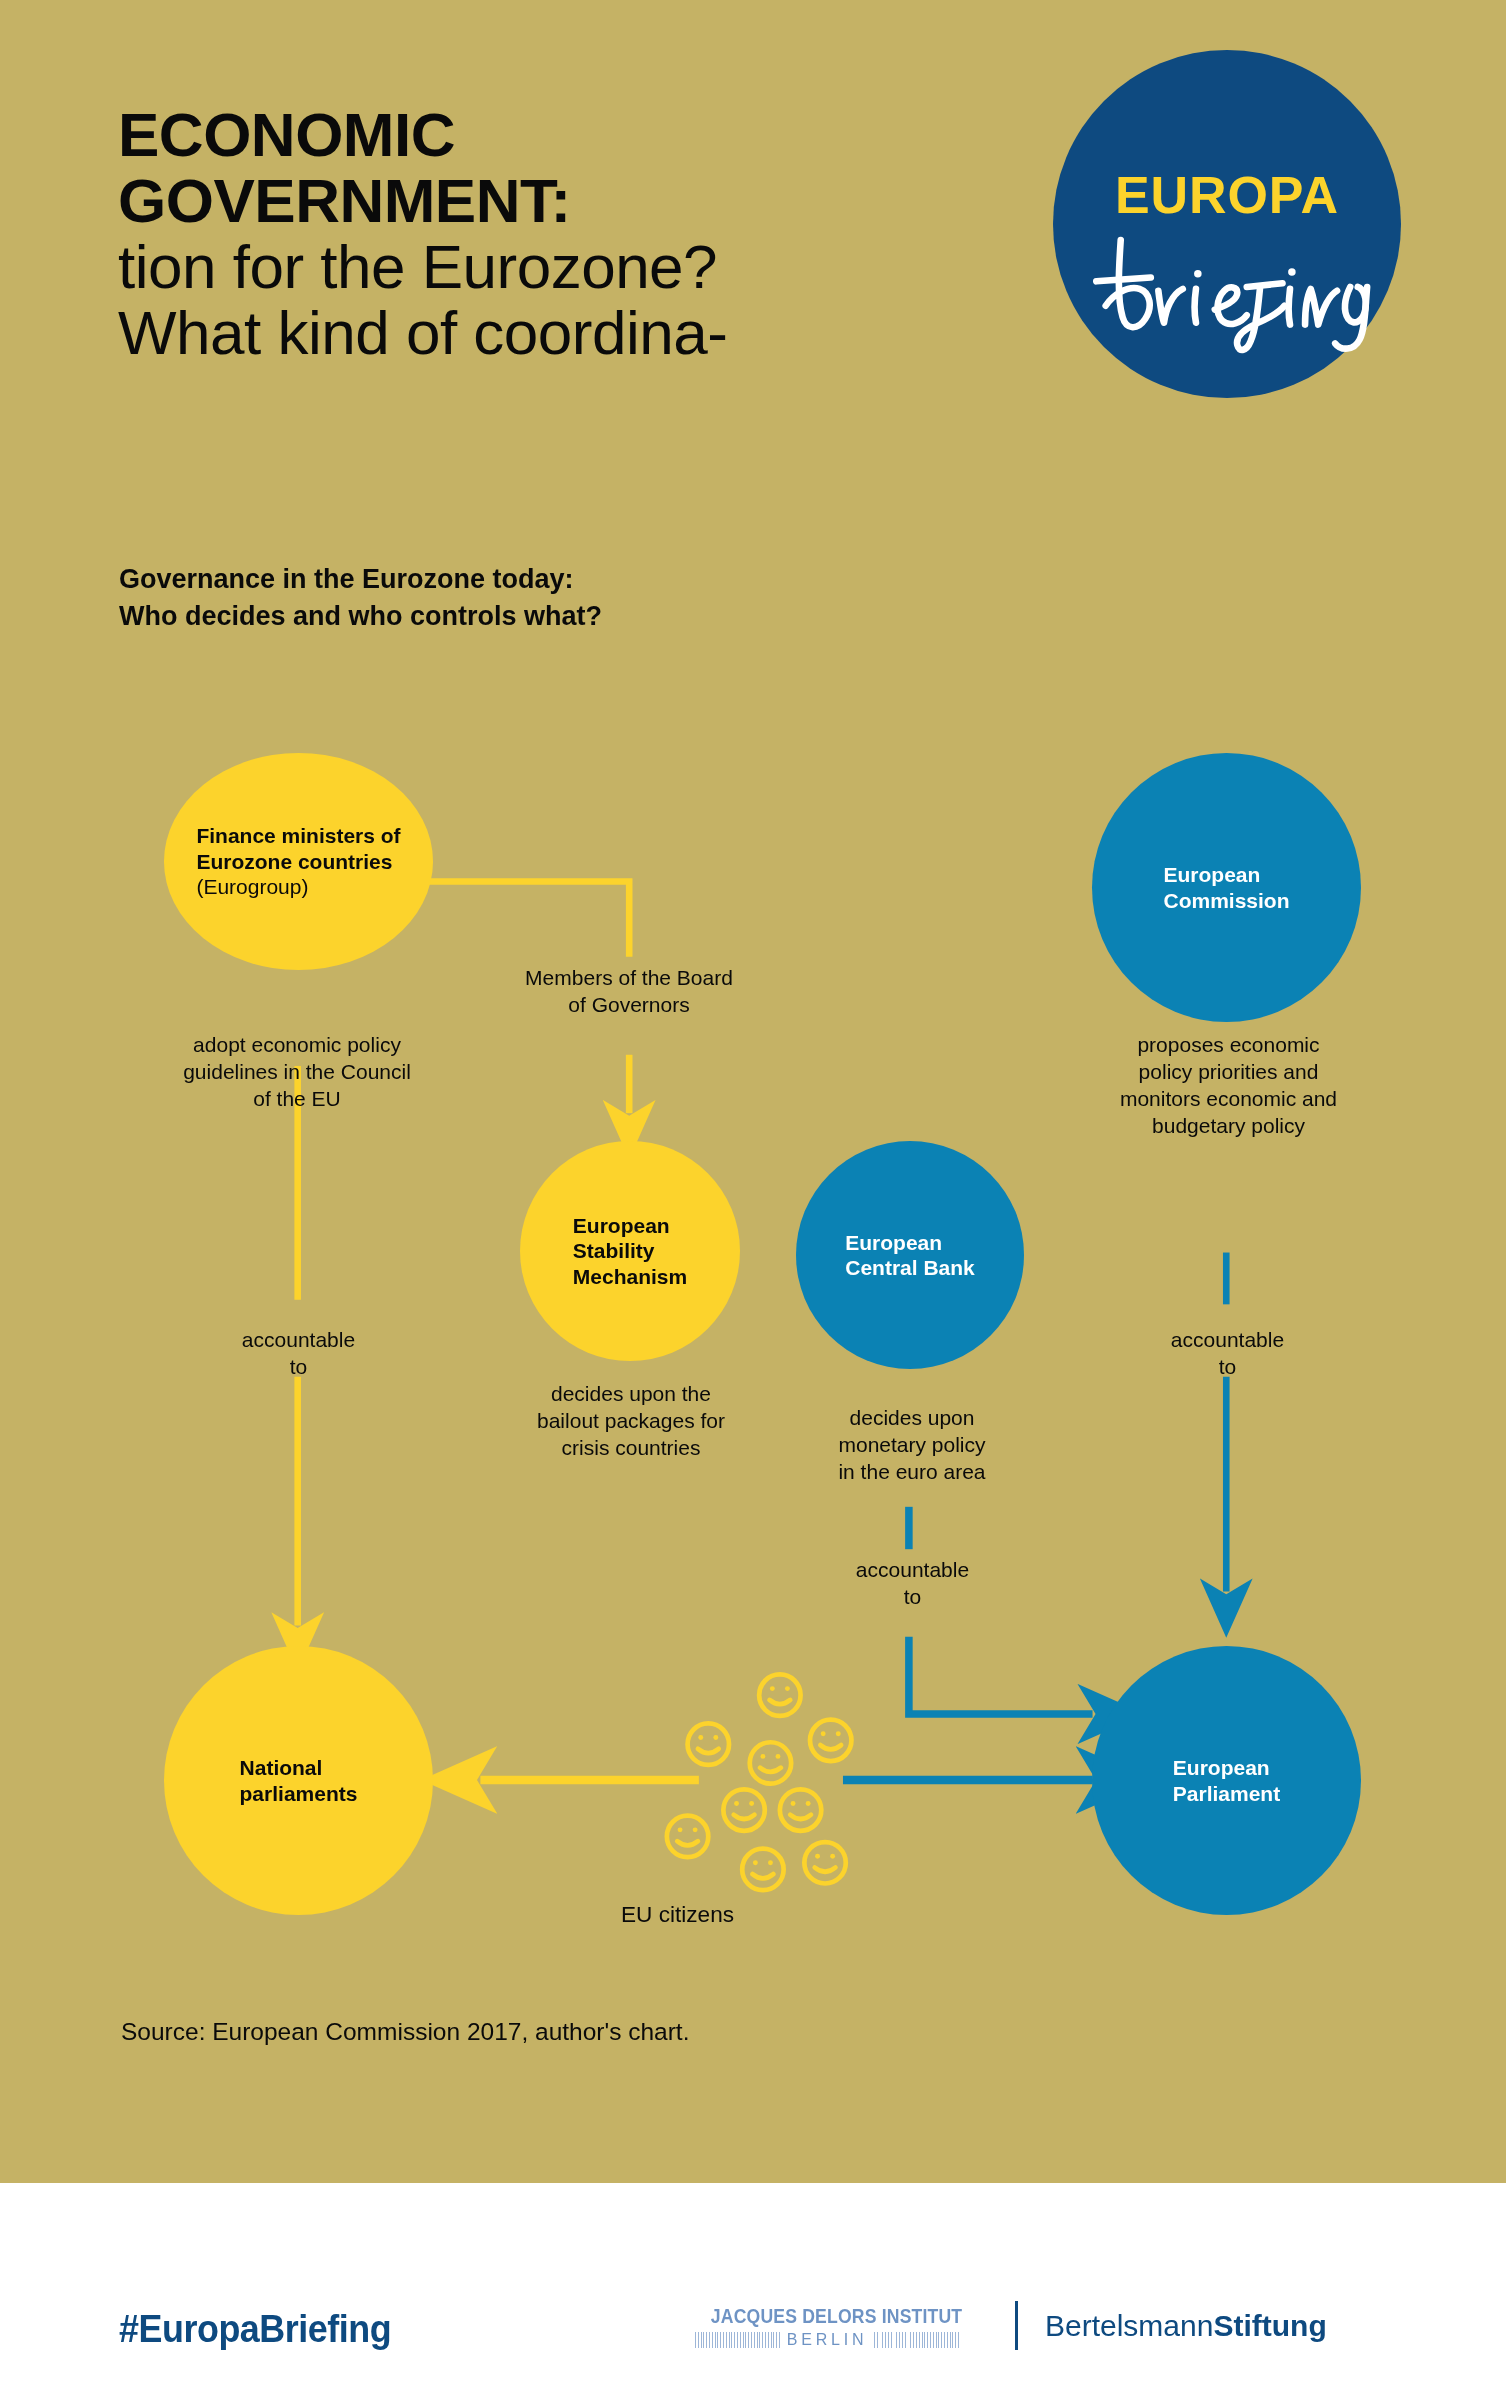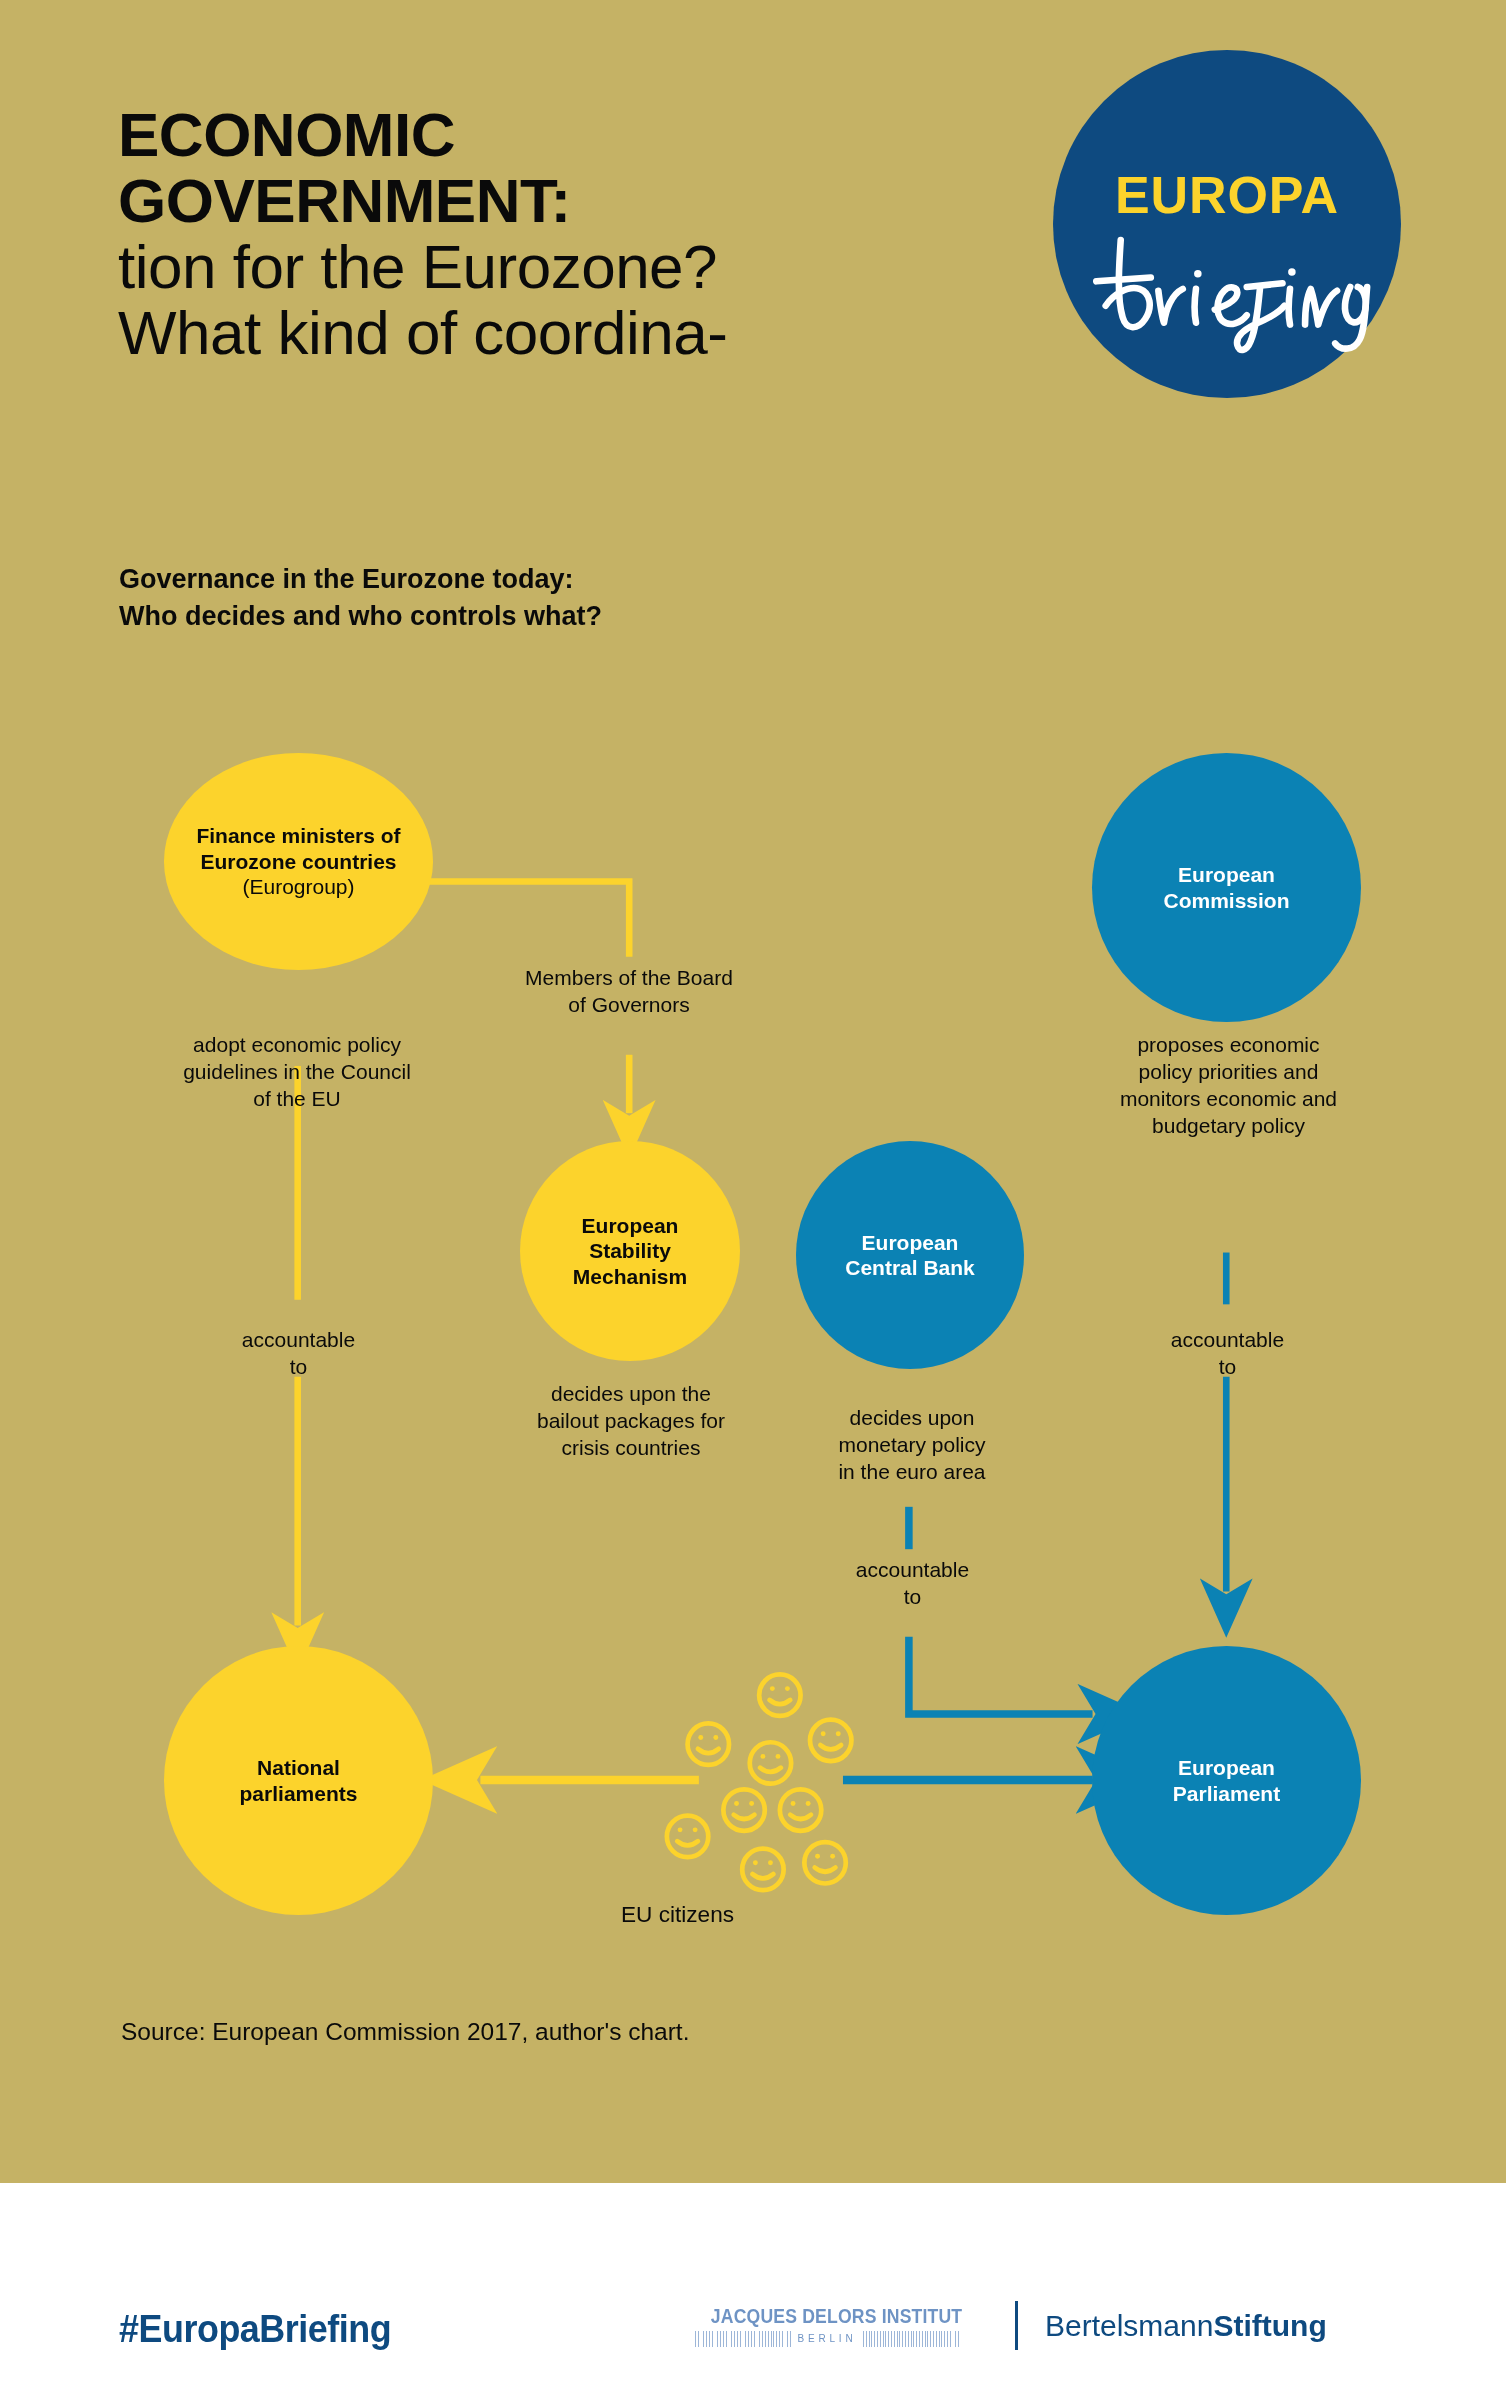"Finance ministers of" .node { text-align: center -> left }
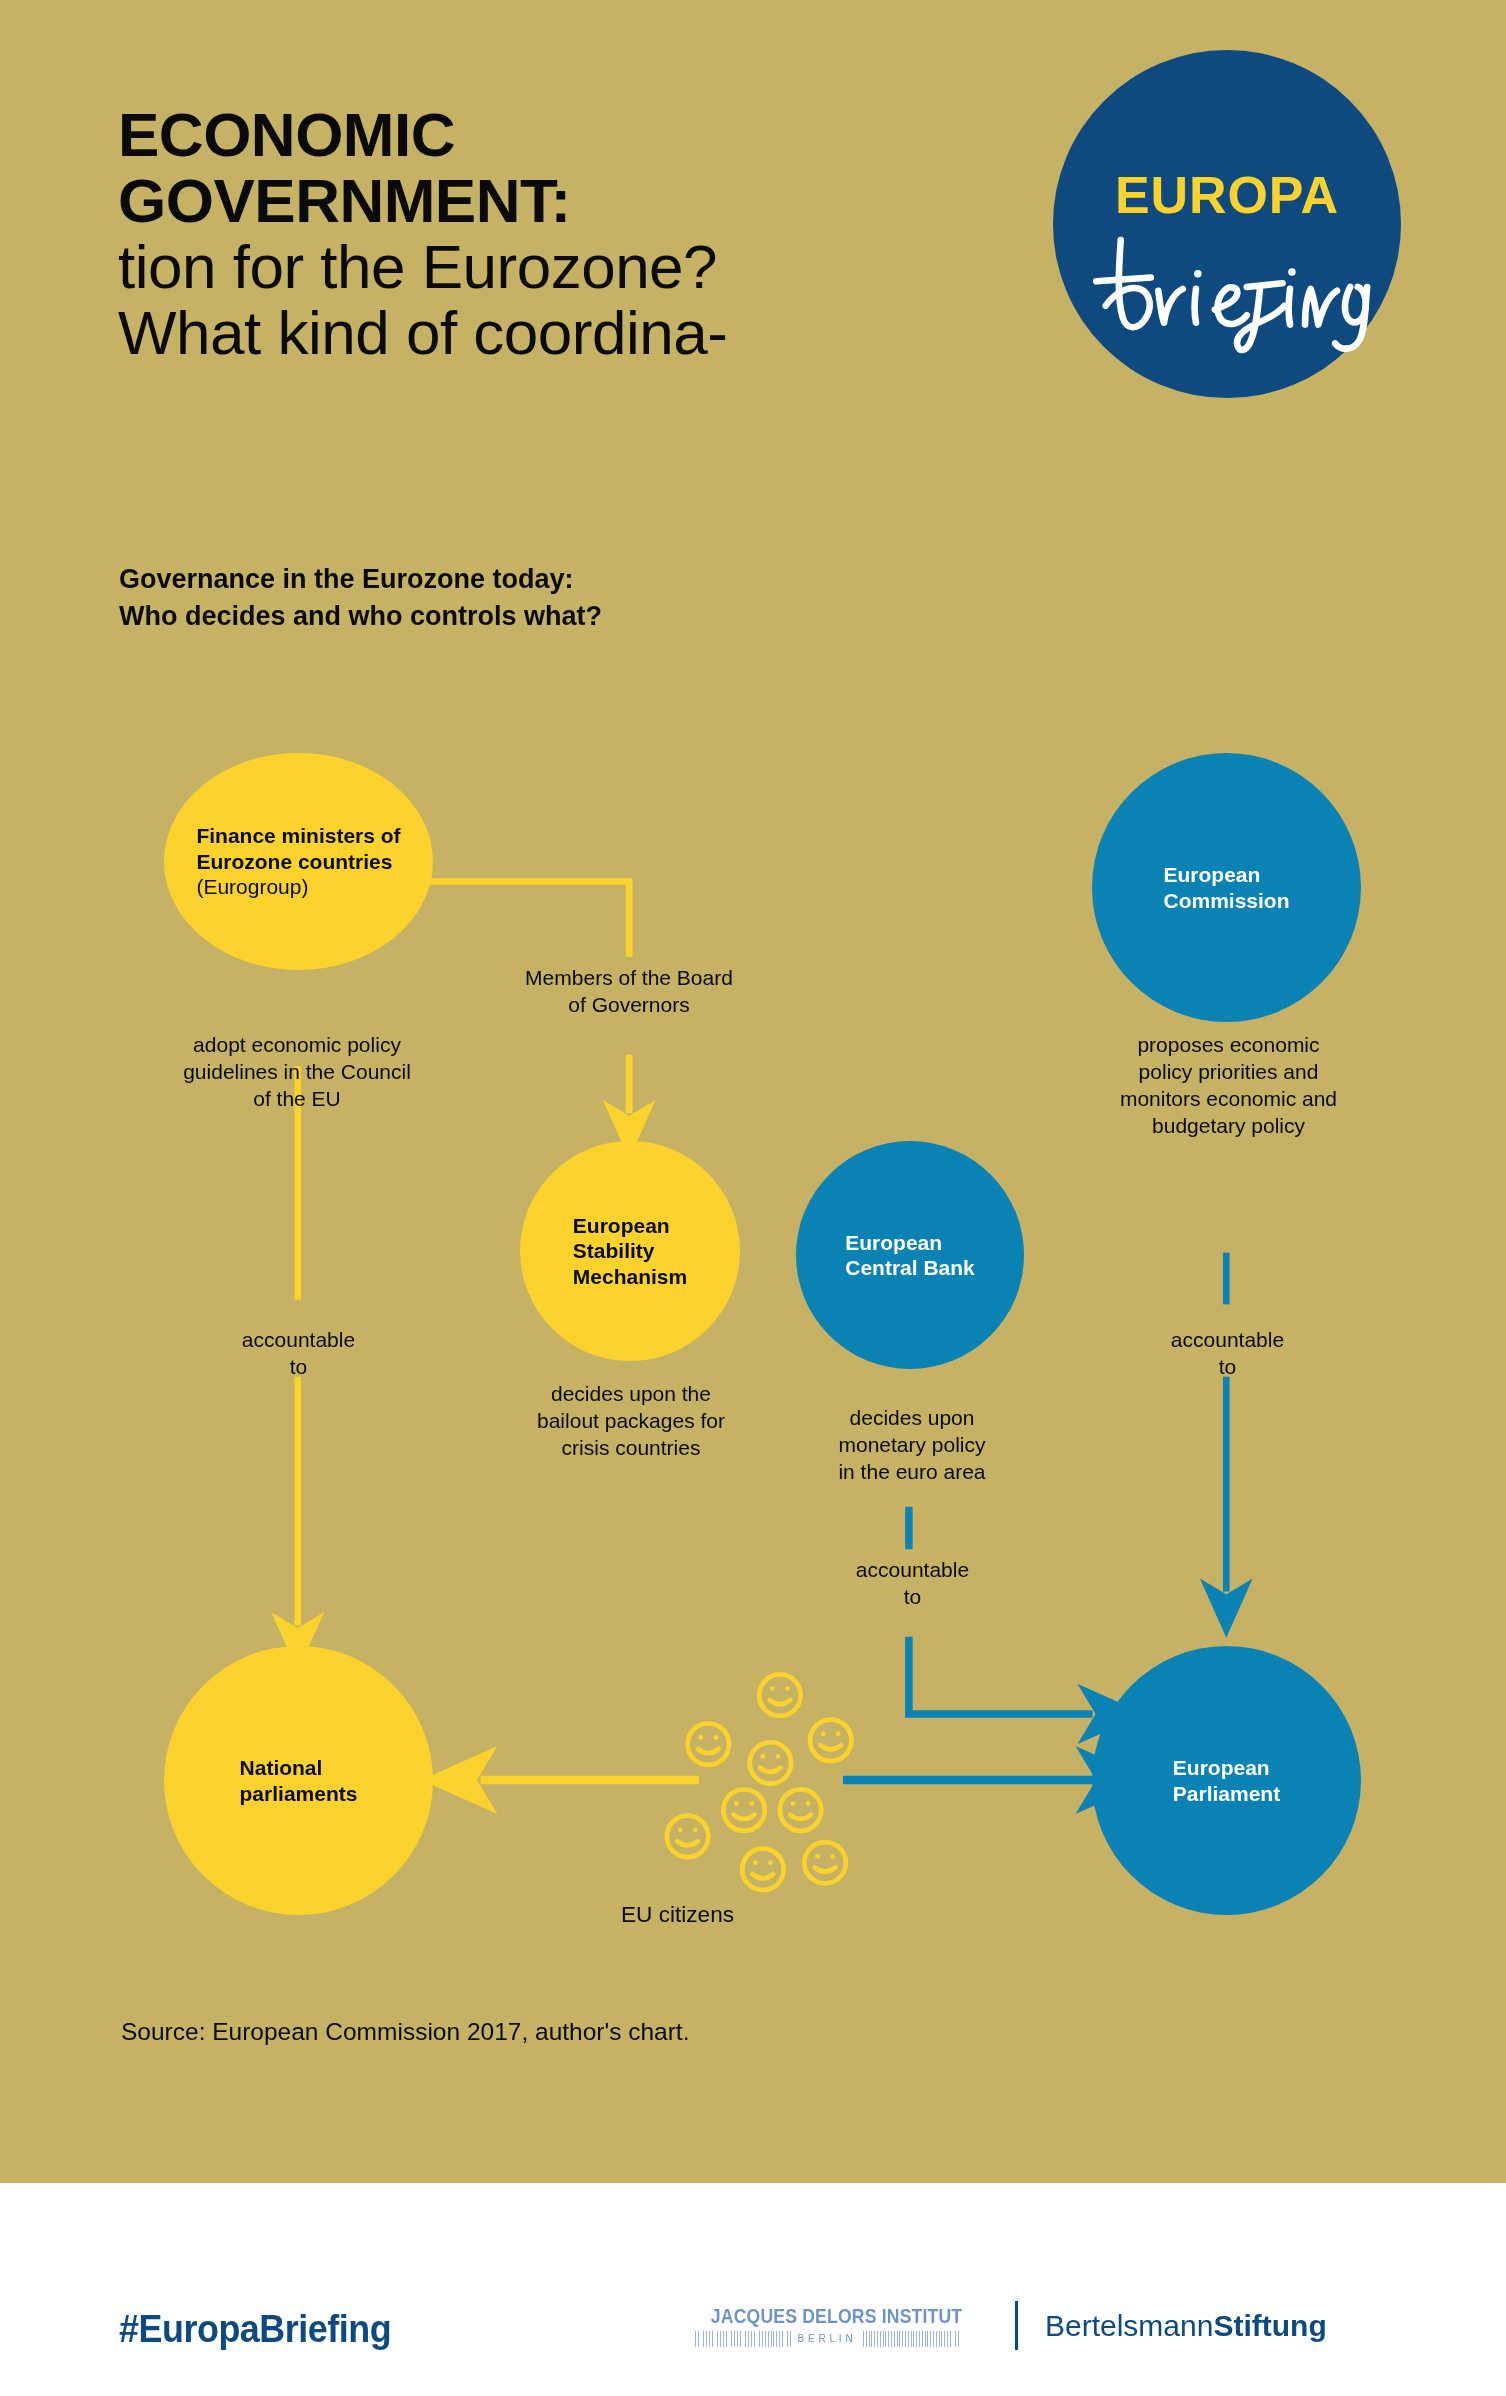"BERLIN" .jdi-berlin { font-size: 10px -> 16px }
